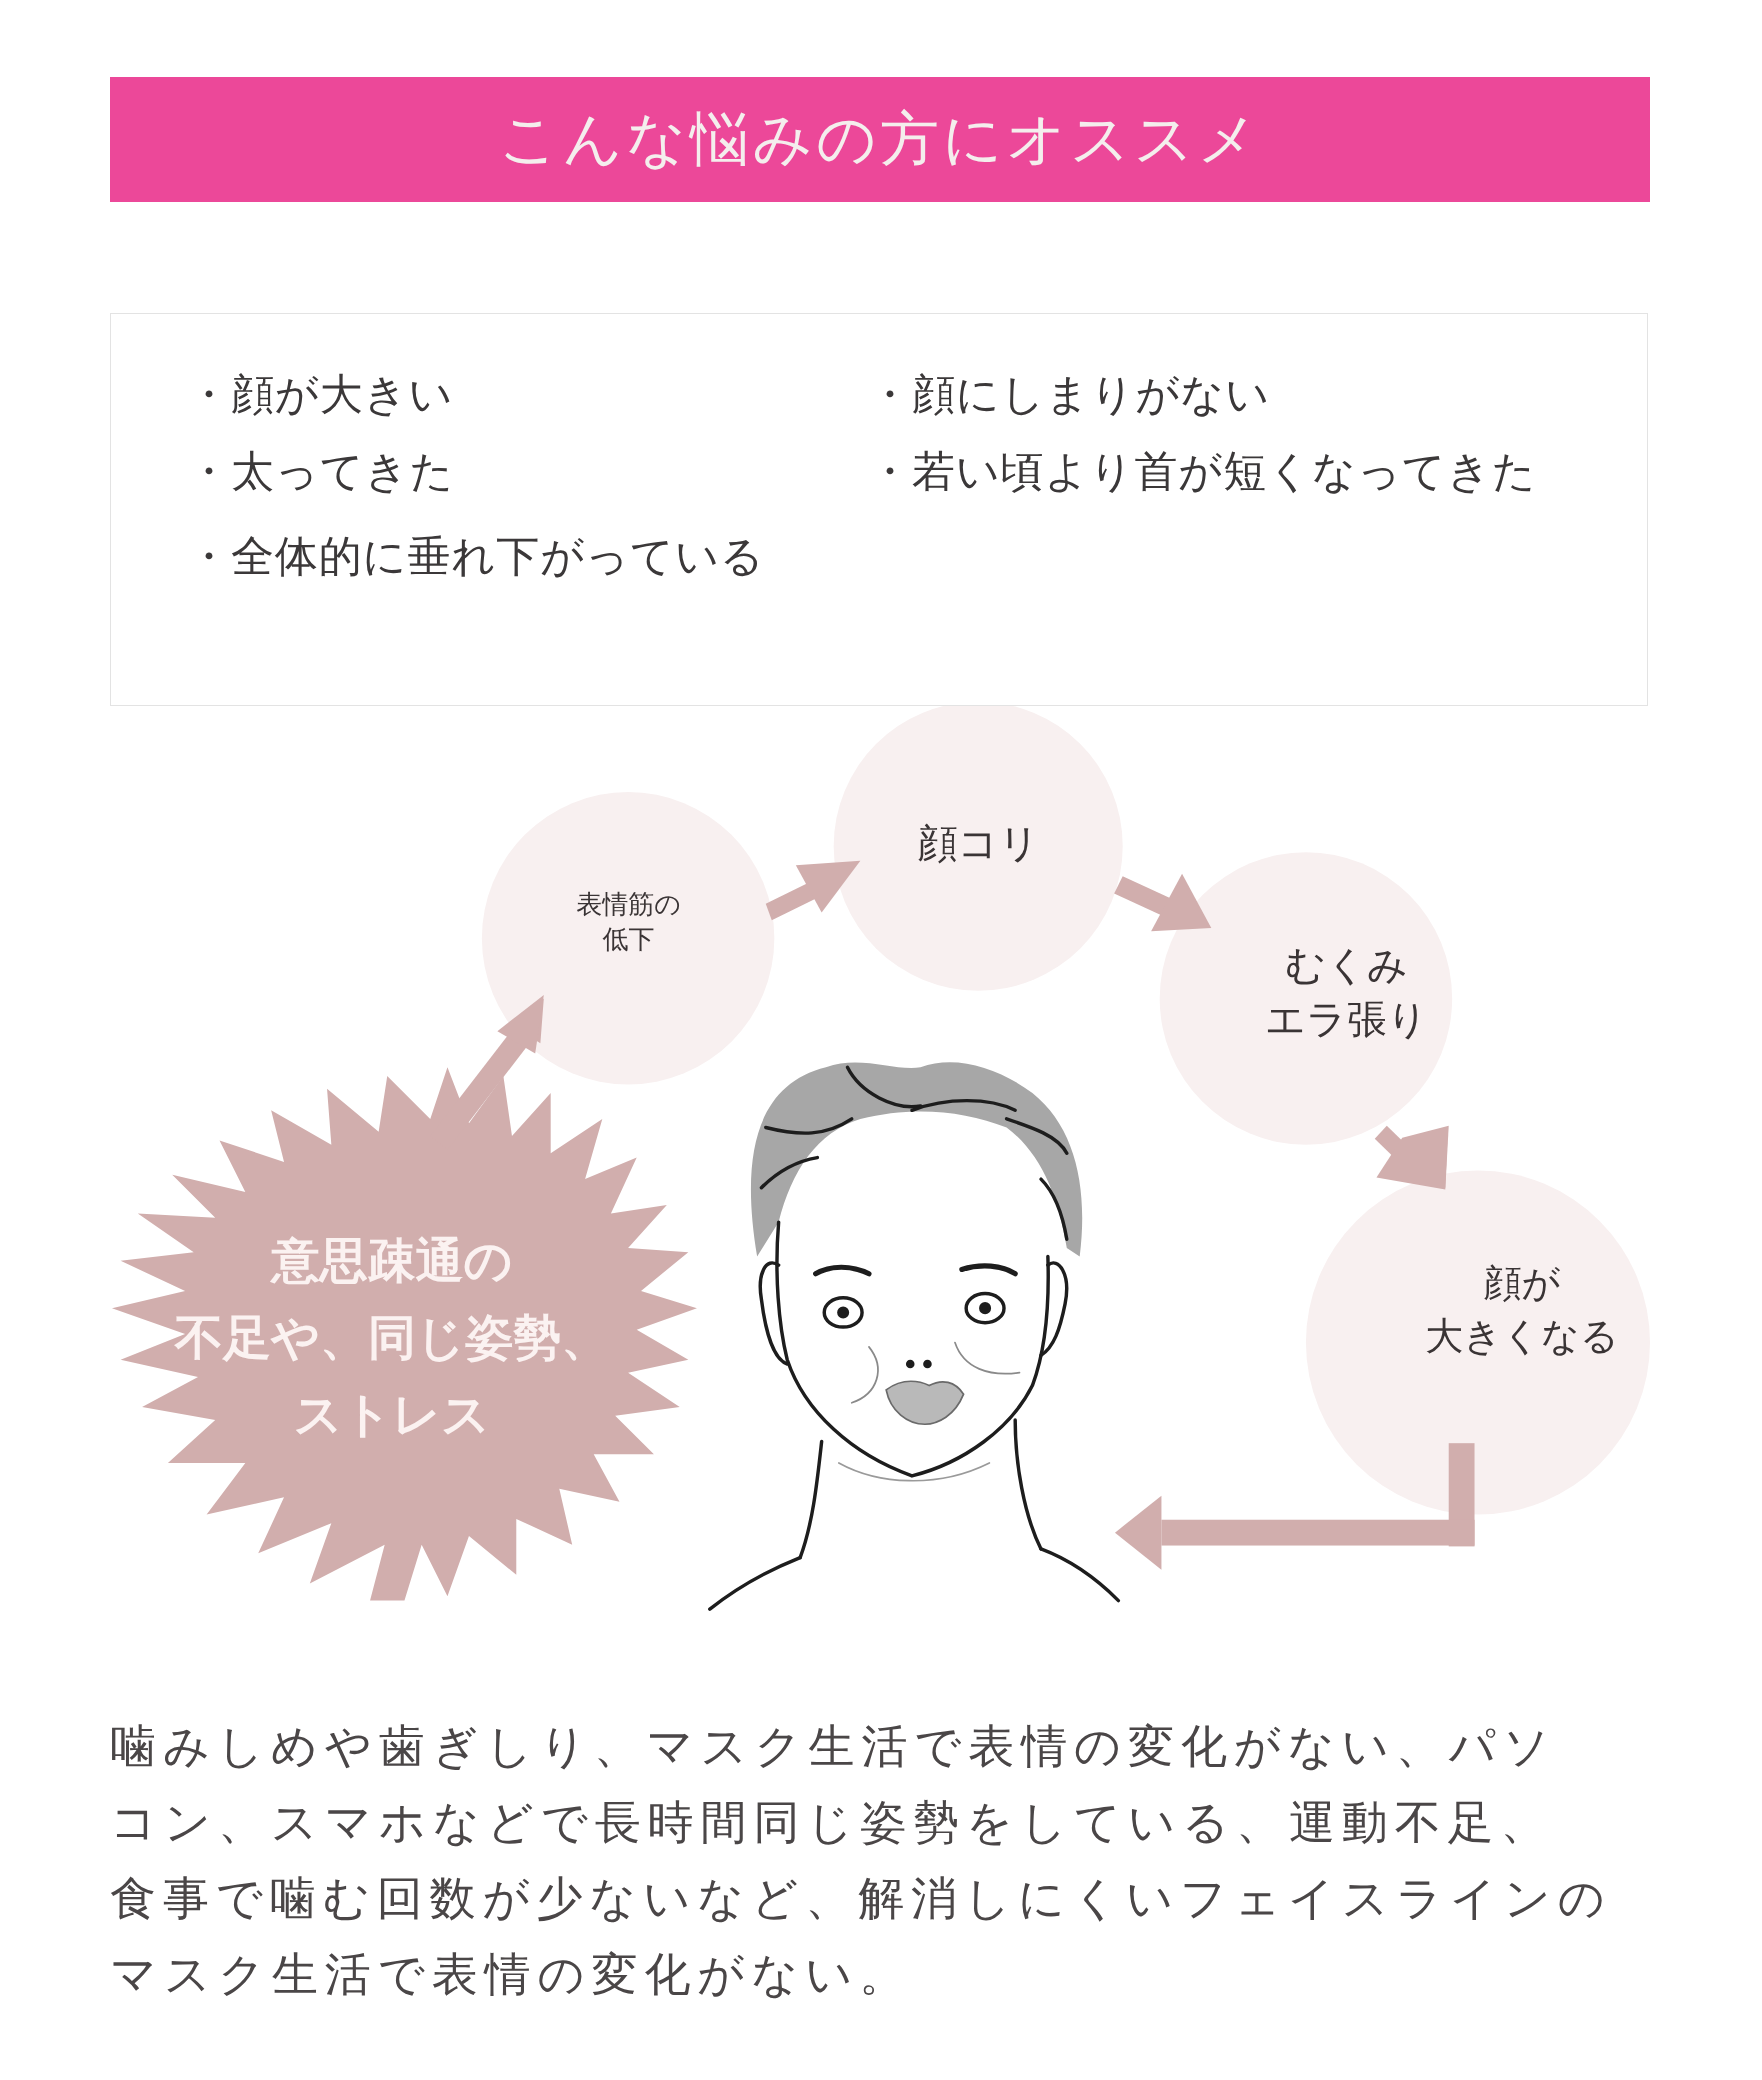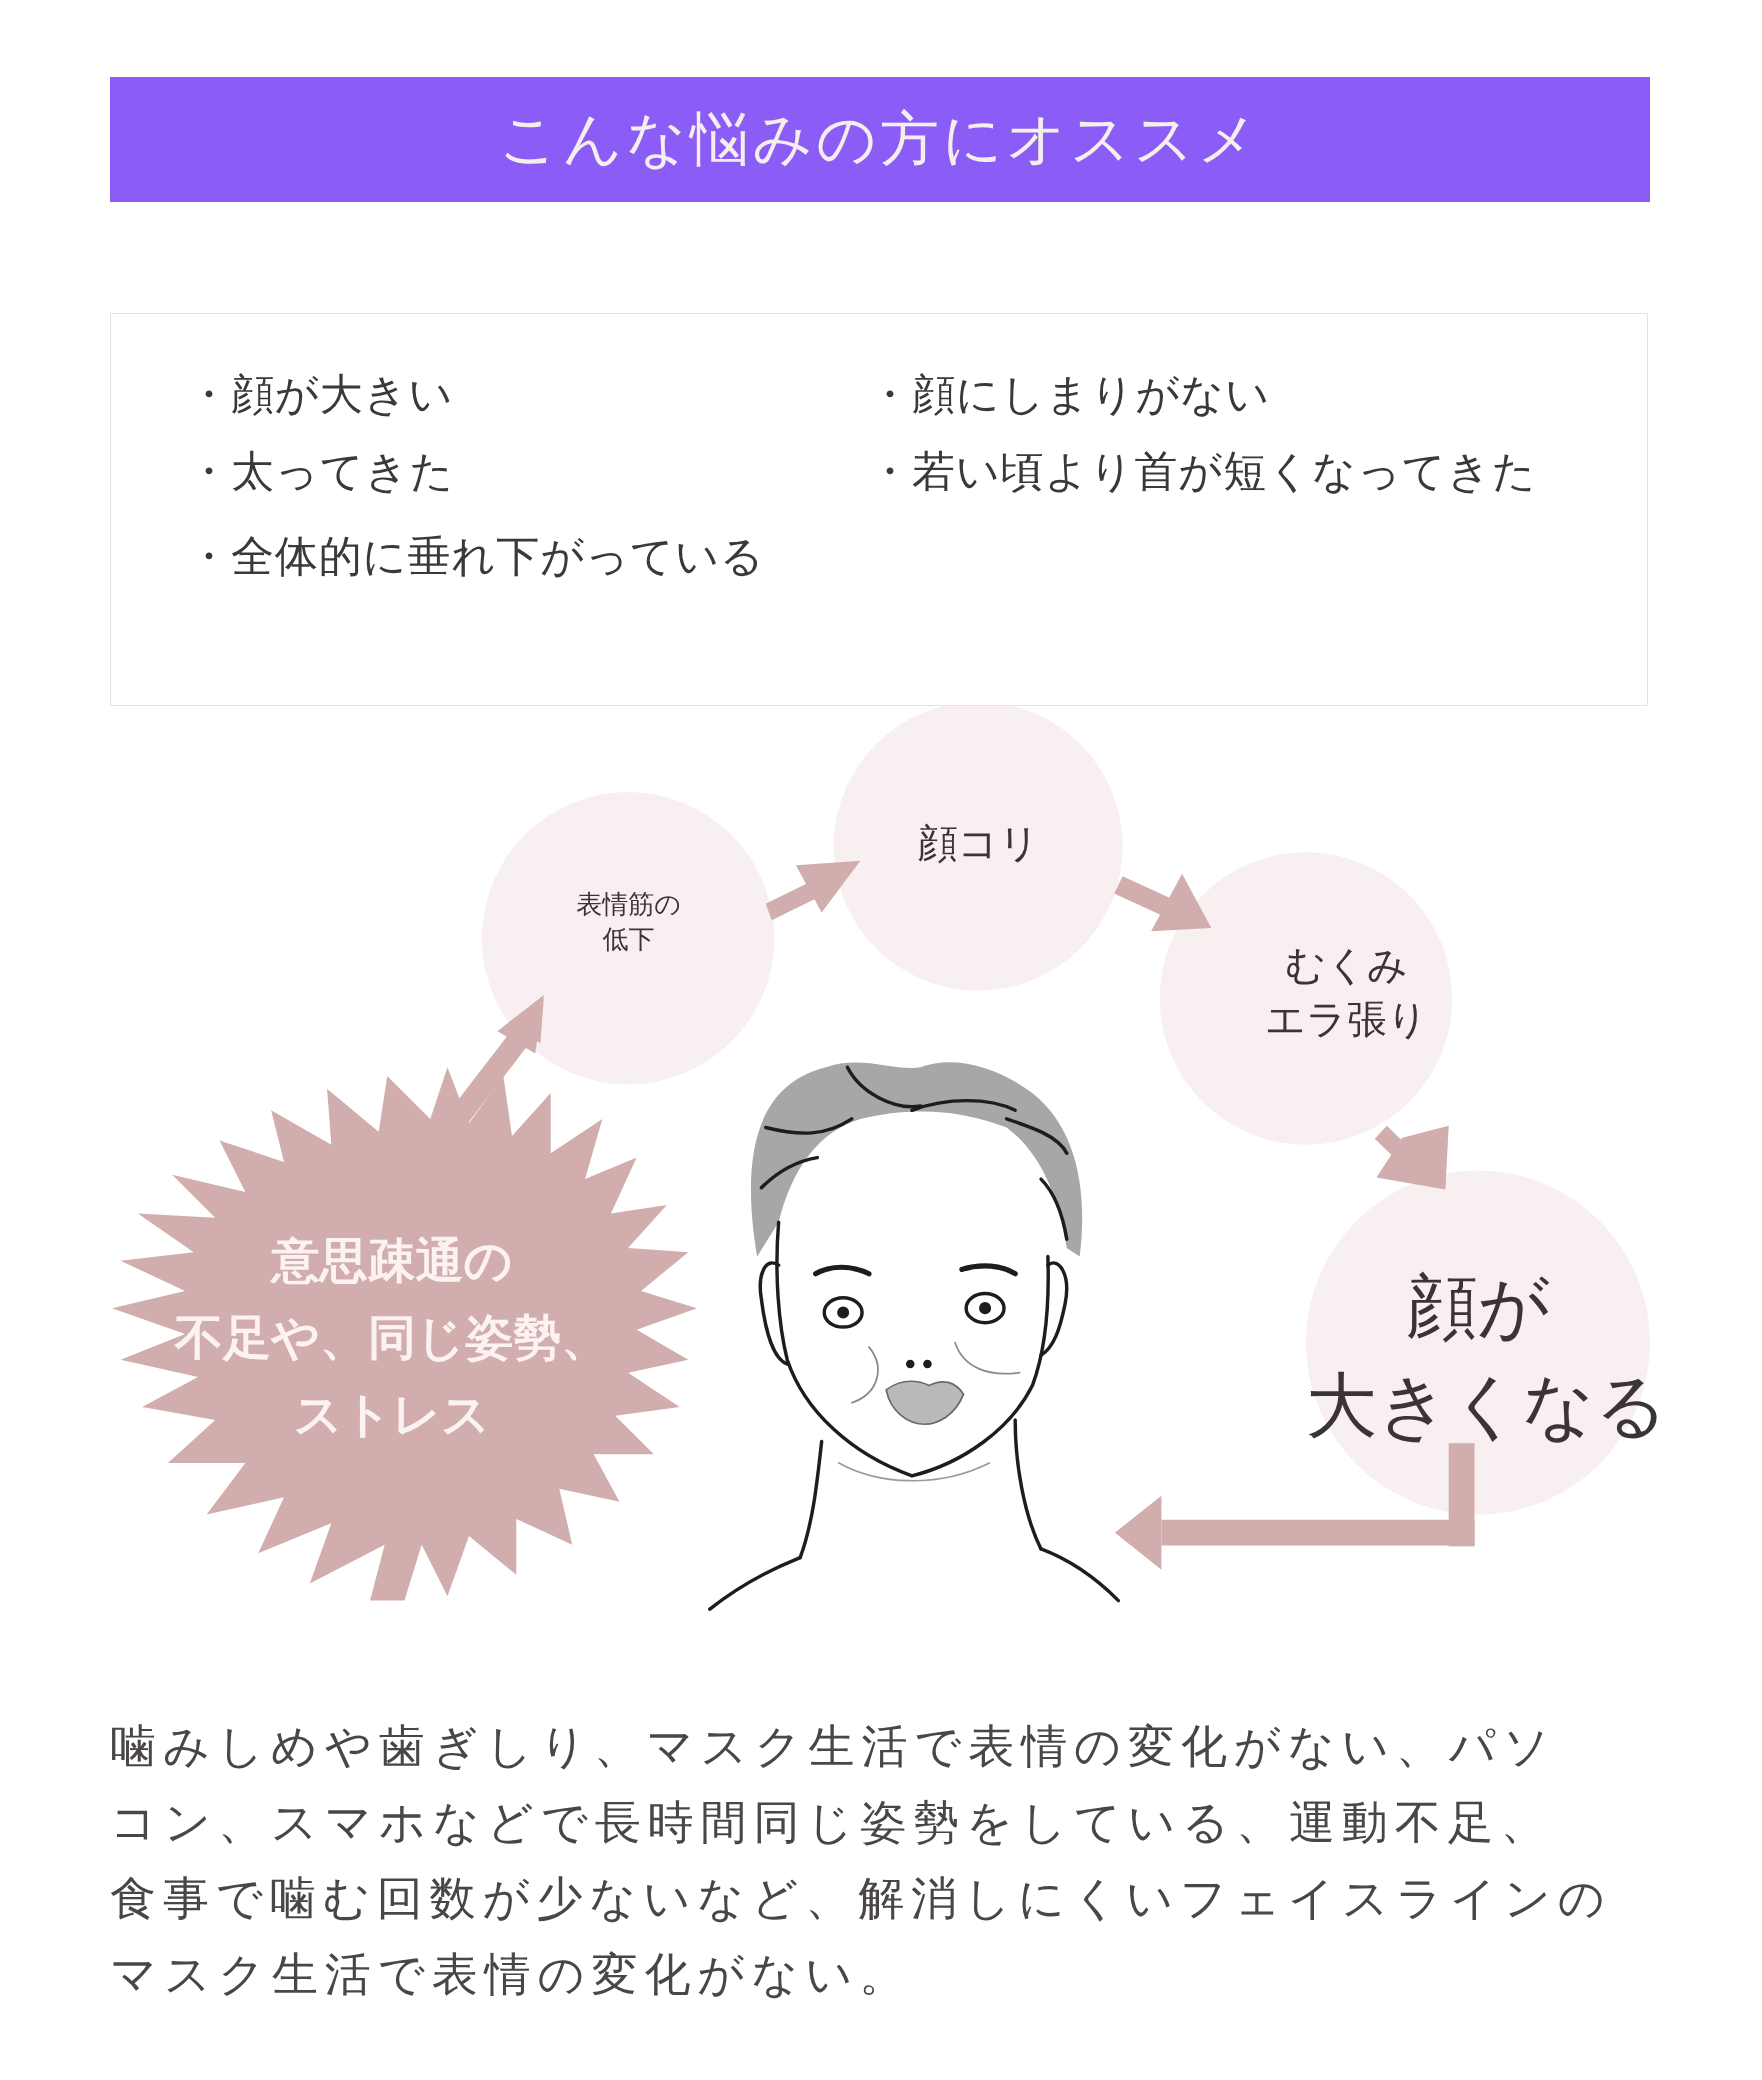"こんな悩みの方にオススメ" .banner { background: #8b5cf6 -> #ec4899 }
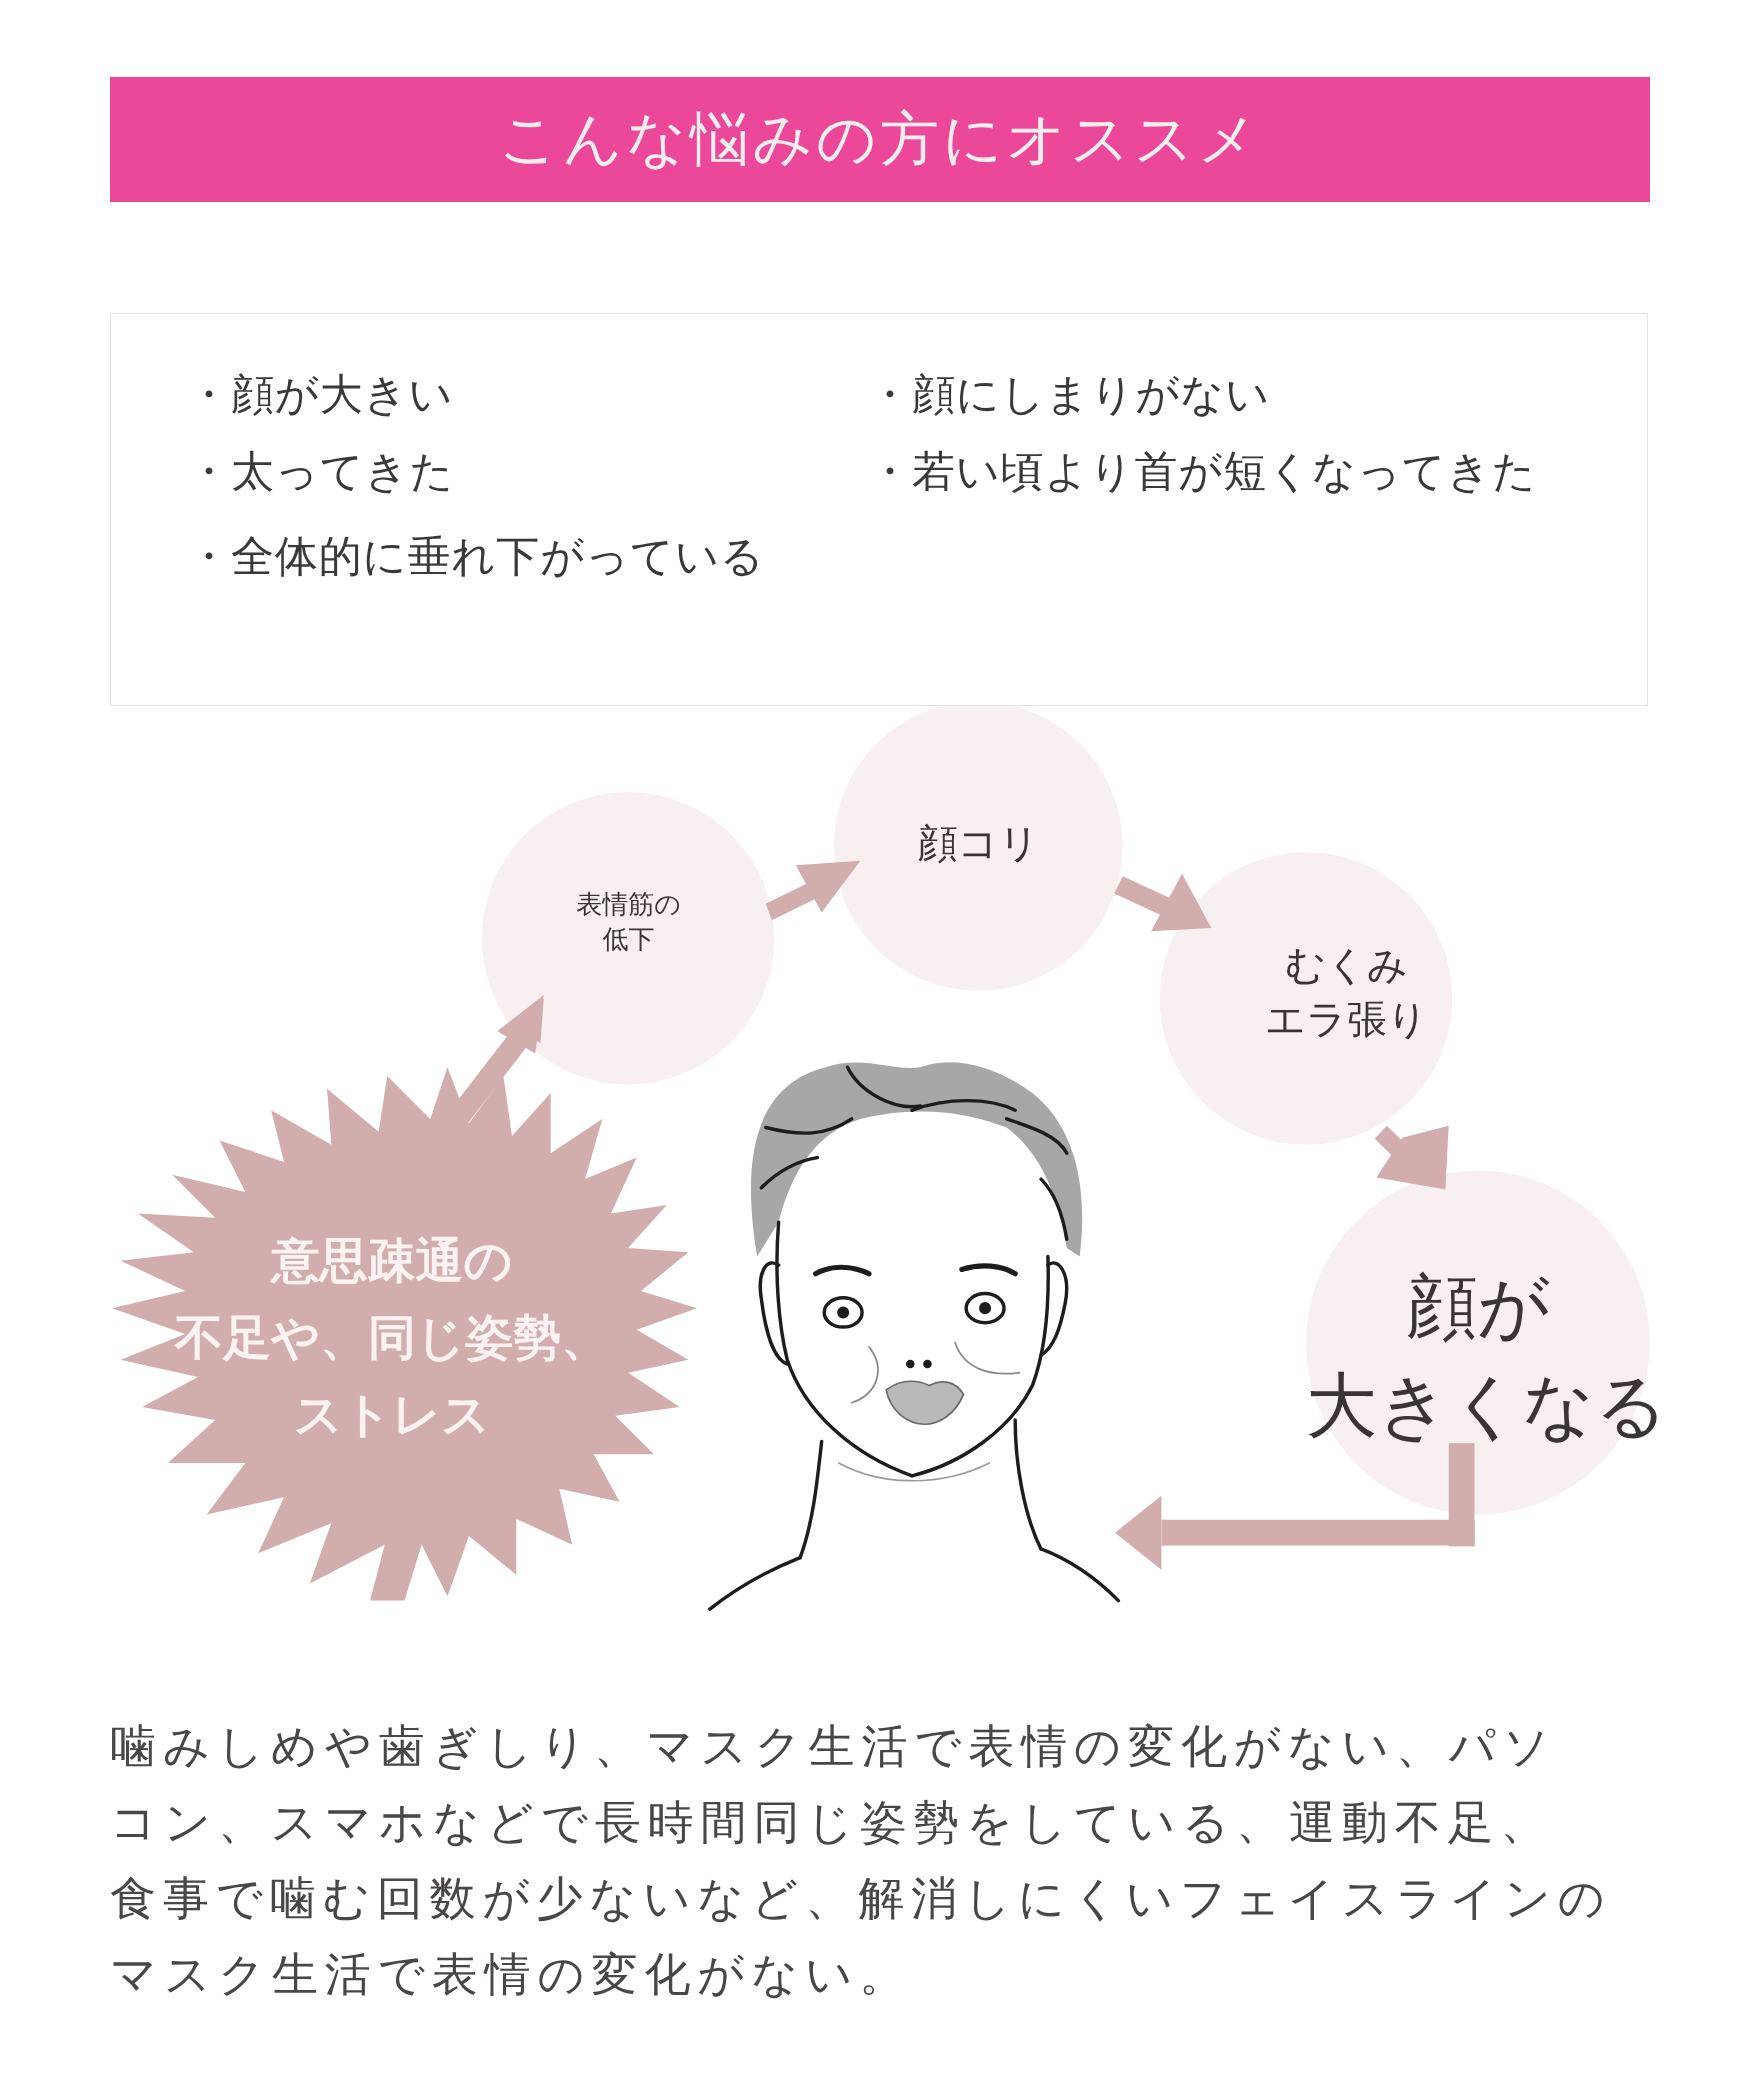"顔が" div.bubble-text { font-size: 71px -> 38px; left: 1306px -> 1350px }
